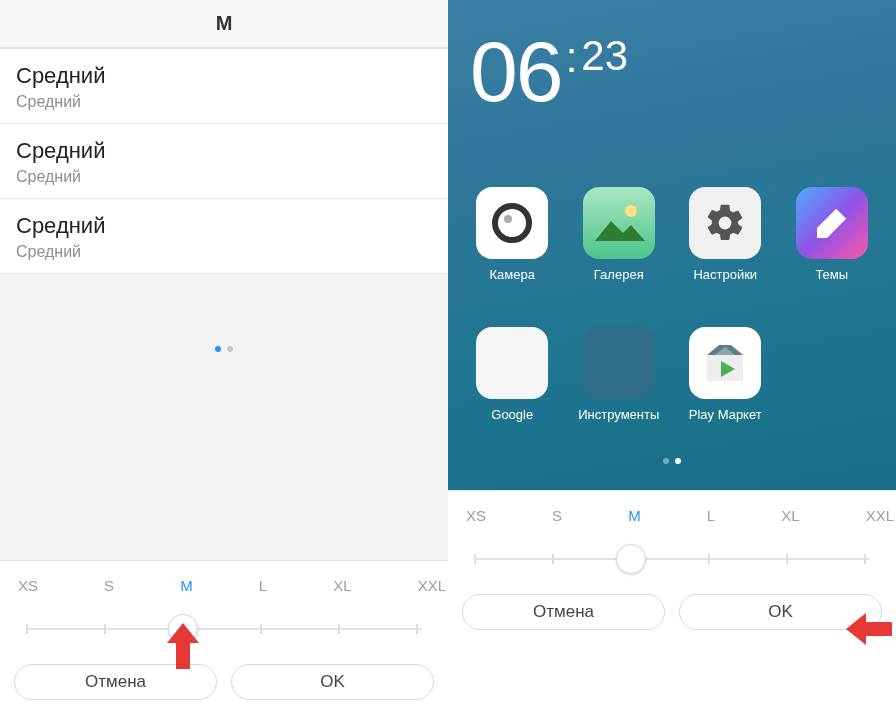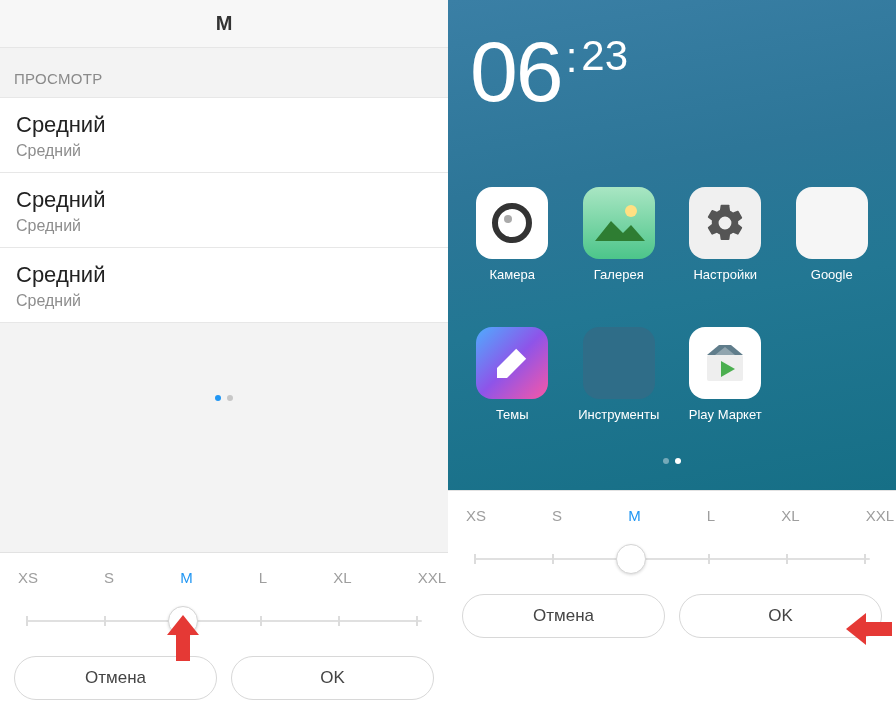"ПРОСМОТР" div.section-label { html: <div>ПРОСМОТР</div> -> none }
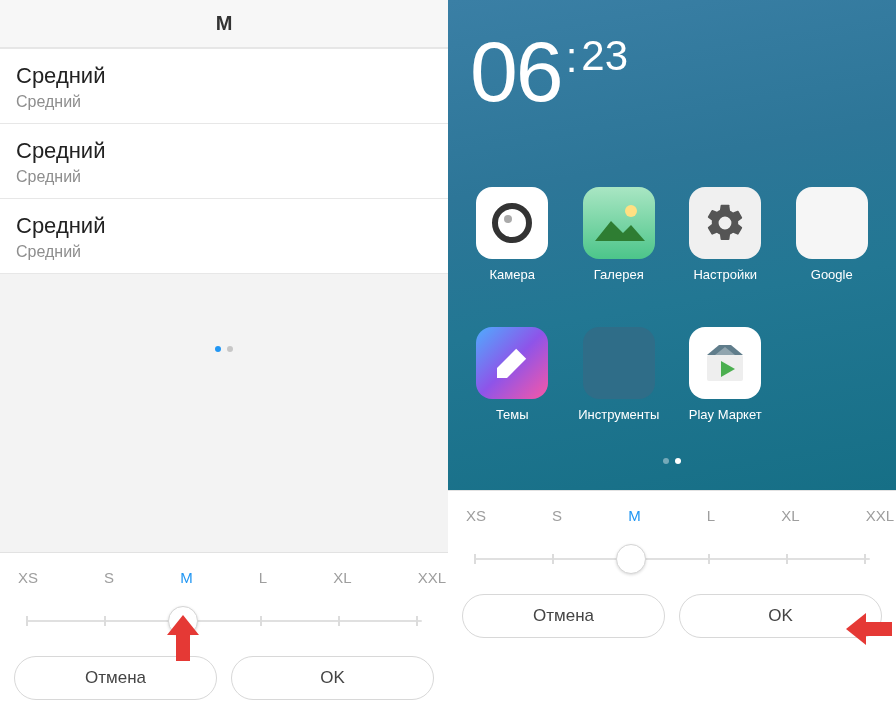"Google" div.app { order: before "Темы" -> after "Темы" }
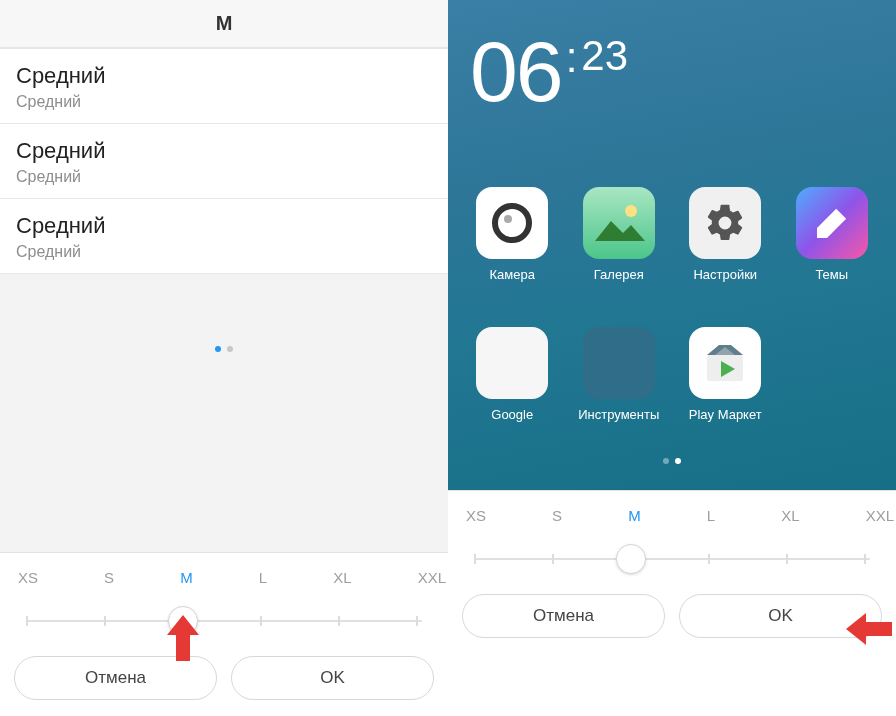"Отмена" .btn { height: 44px -> 36px }
